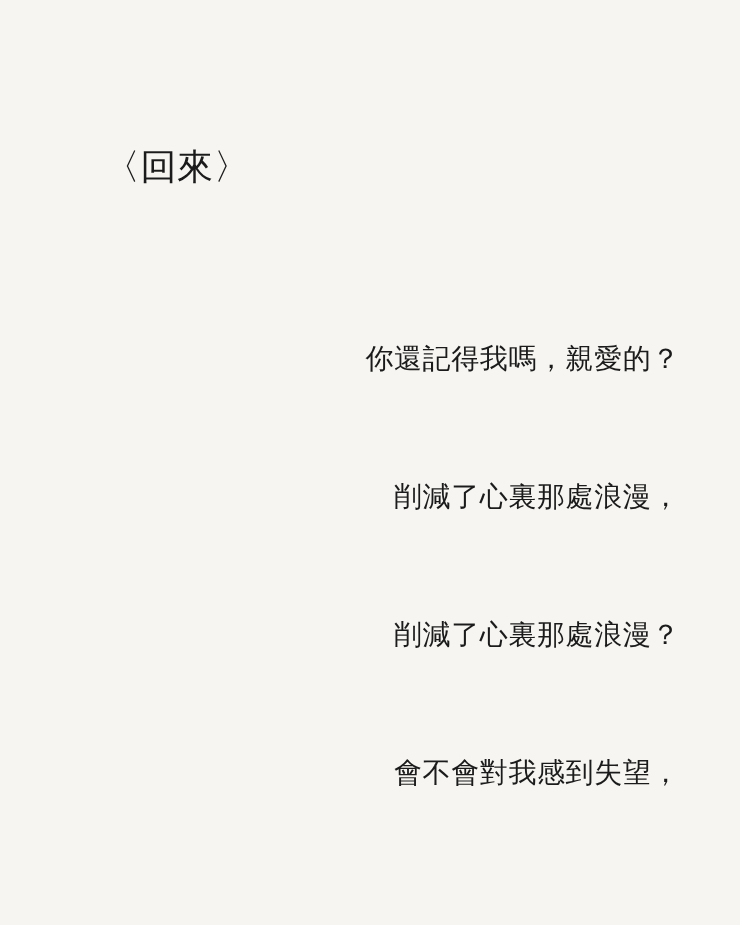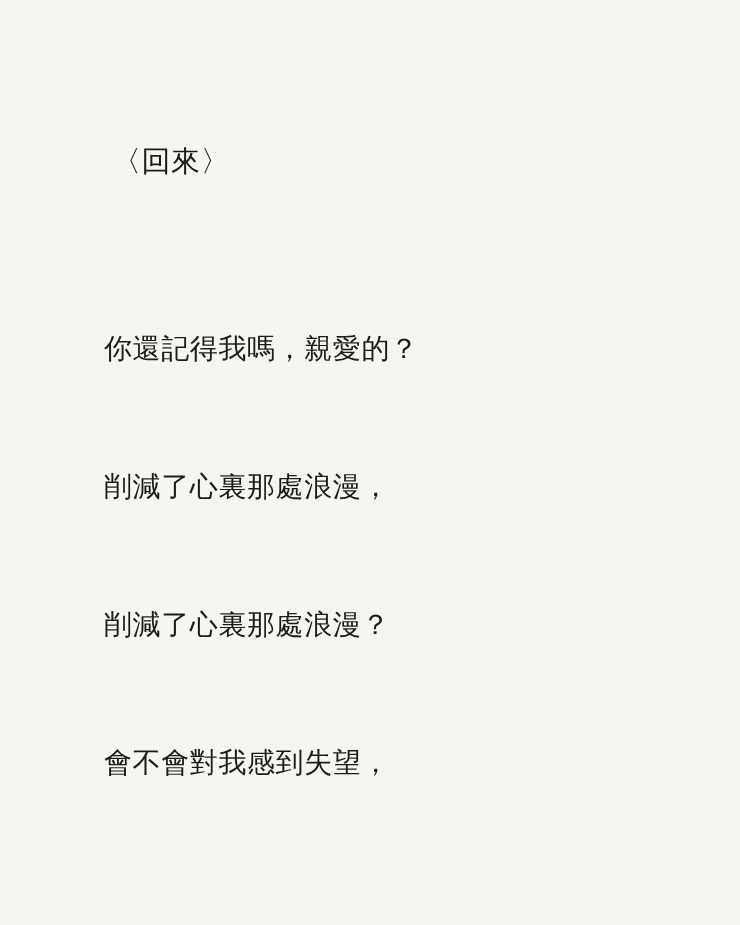"〈回來〉" .poem-title { font-size: 29px -> 36px; margin: 0 0 50px 8px -> 0 0 50px 0 }
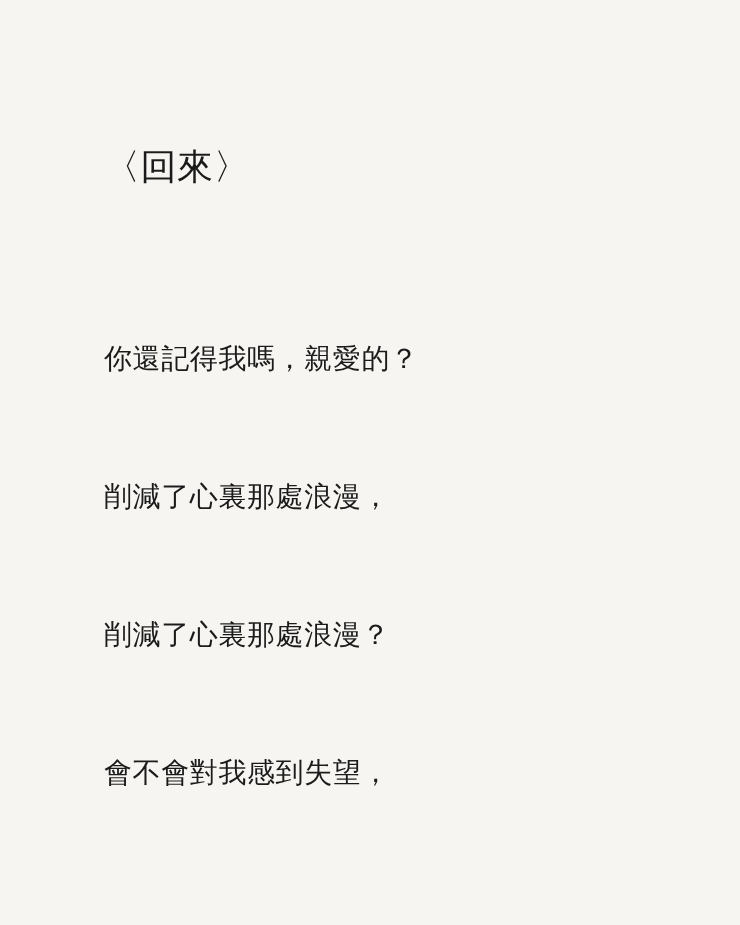"你還記得我嗎，親愛的？" .poem-line { text-align: none -> right }
